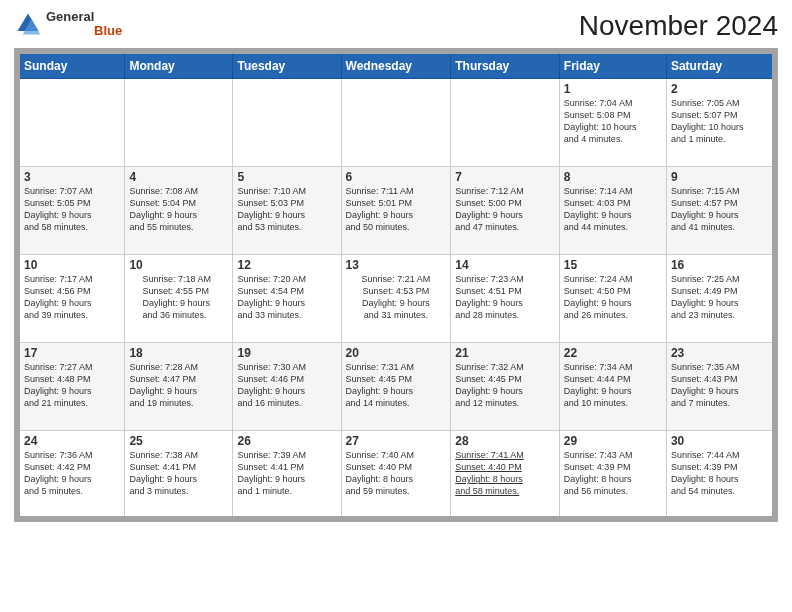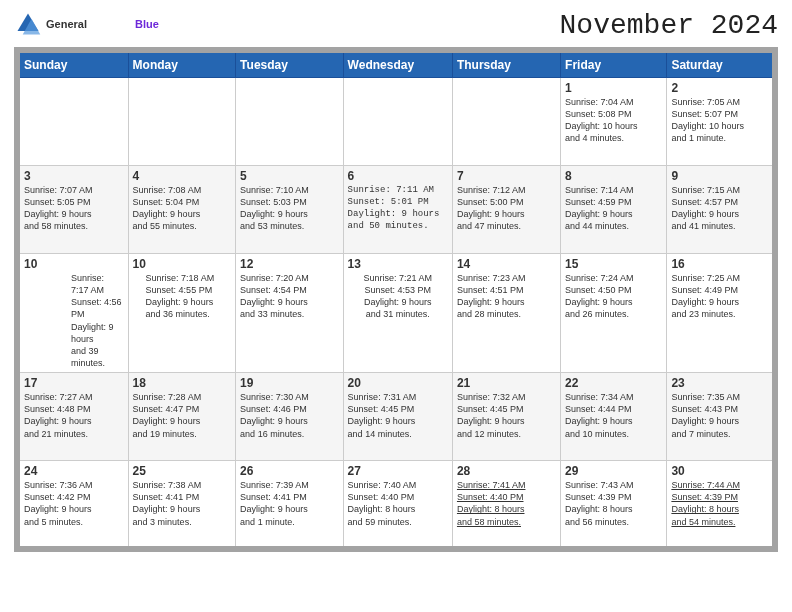"General" .logo-text { flex-direction: row -> column; font-size: 11px -> 13px }
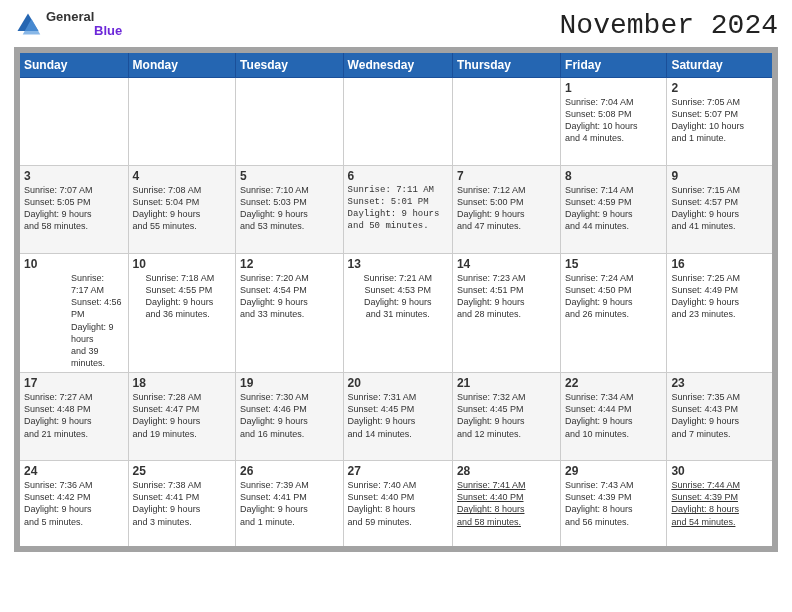"Blue" .logo-blue { color: #6d28d9 -> #c2410c }
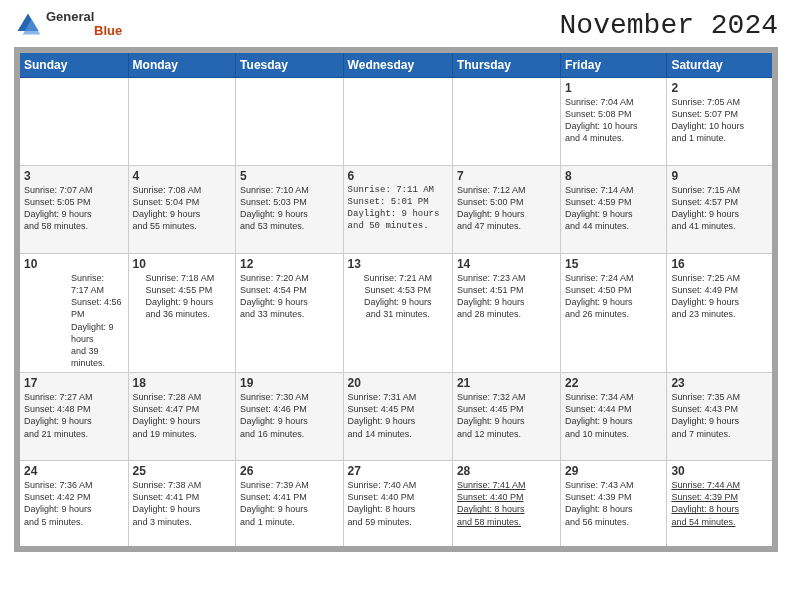"November 2024" .title-area { font-family: Liberation Mono, monospace -> none }
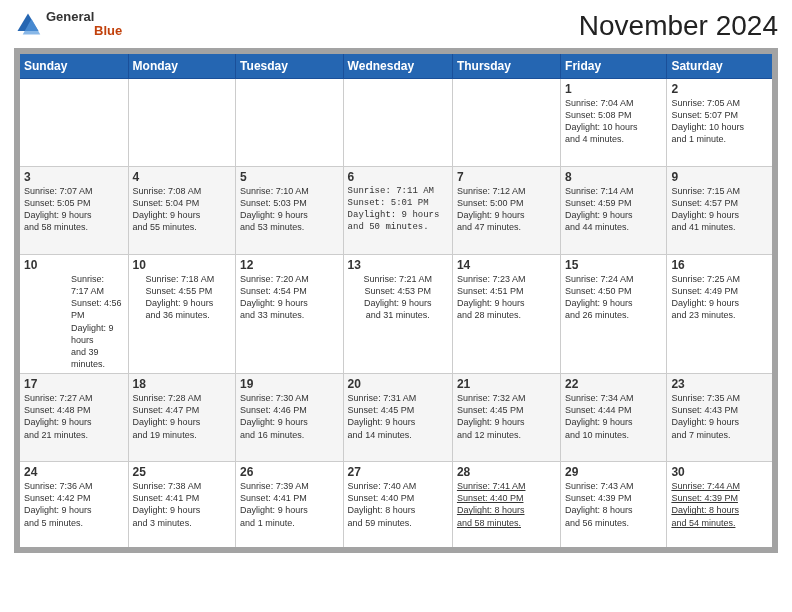"Sunrise: 7:11 AM" div.day-info { font-family: Liberation Mono, monospace -> none }
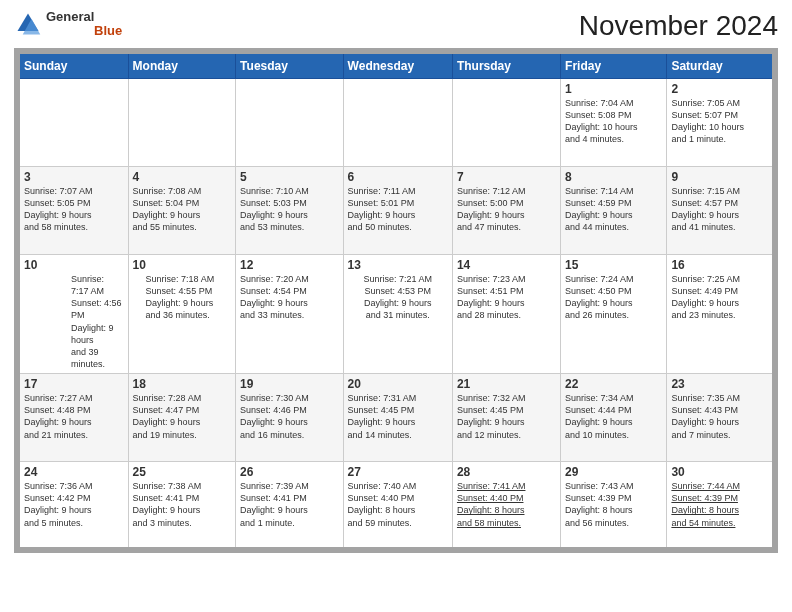"Sunrise: 7:14 AM" div.day-info { text: 4:59 -> 4:03 }
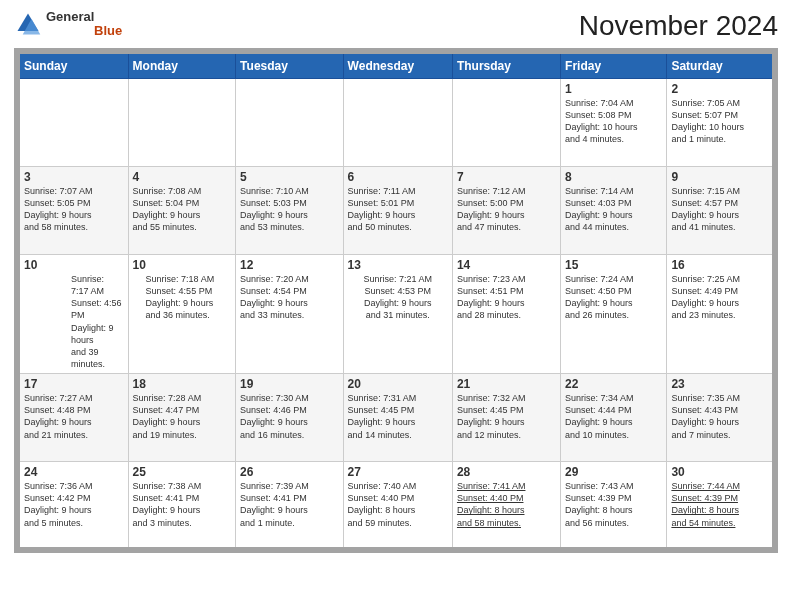"Sunrise: 7:17 AM" div.day-info { margin-left: 47px -> none }
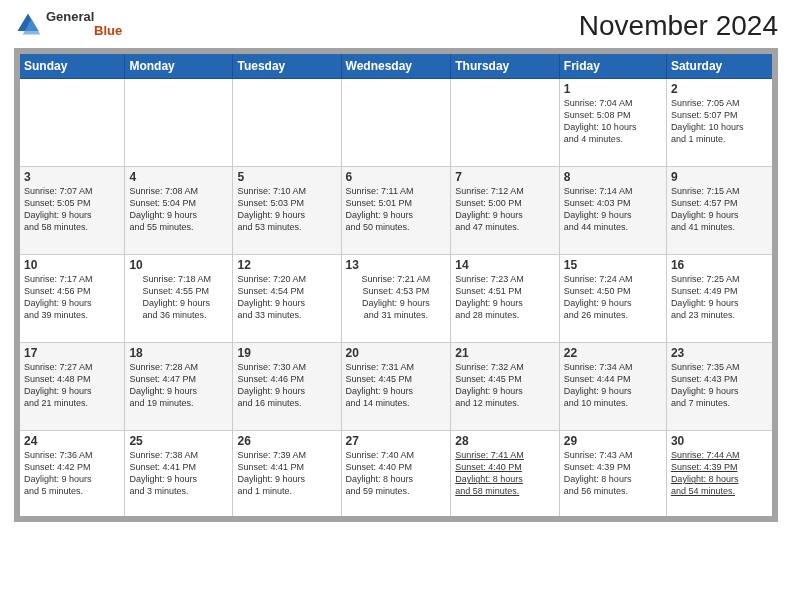"Sunrise: 7:44 AM" div.day-info { text-decoration: underline -> none }
